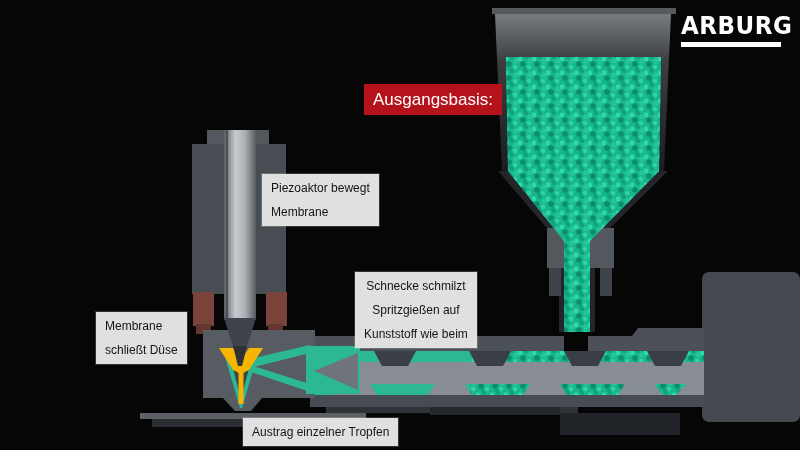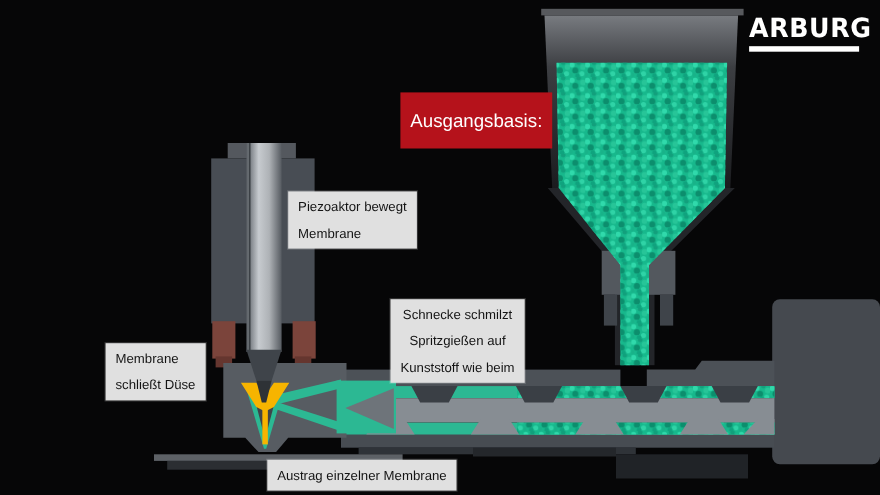"Ausgangsbasis:" .label-red { padding: 14px 9px -> 4px 9px }
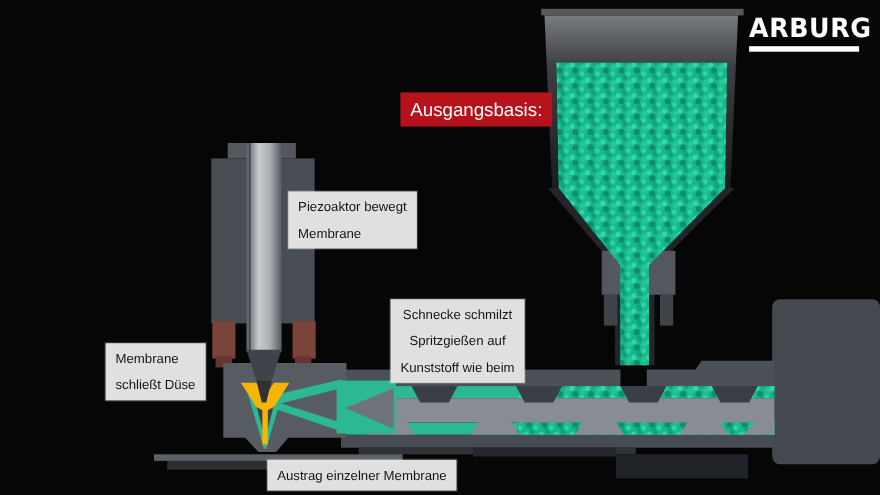"Austrag einzelner Membrane" div { text: Membrane -> Tropfen }
